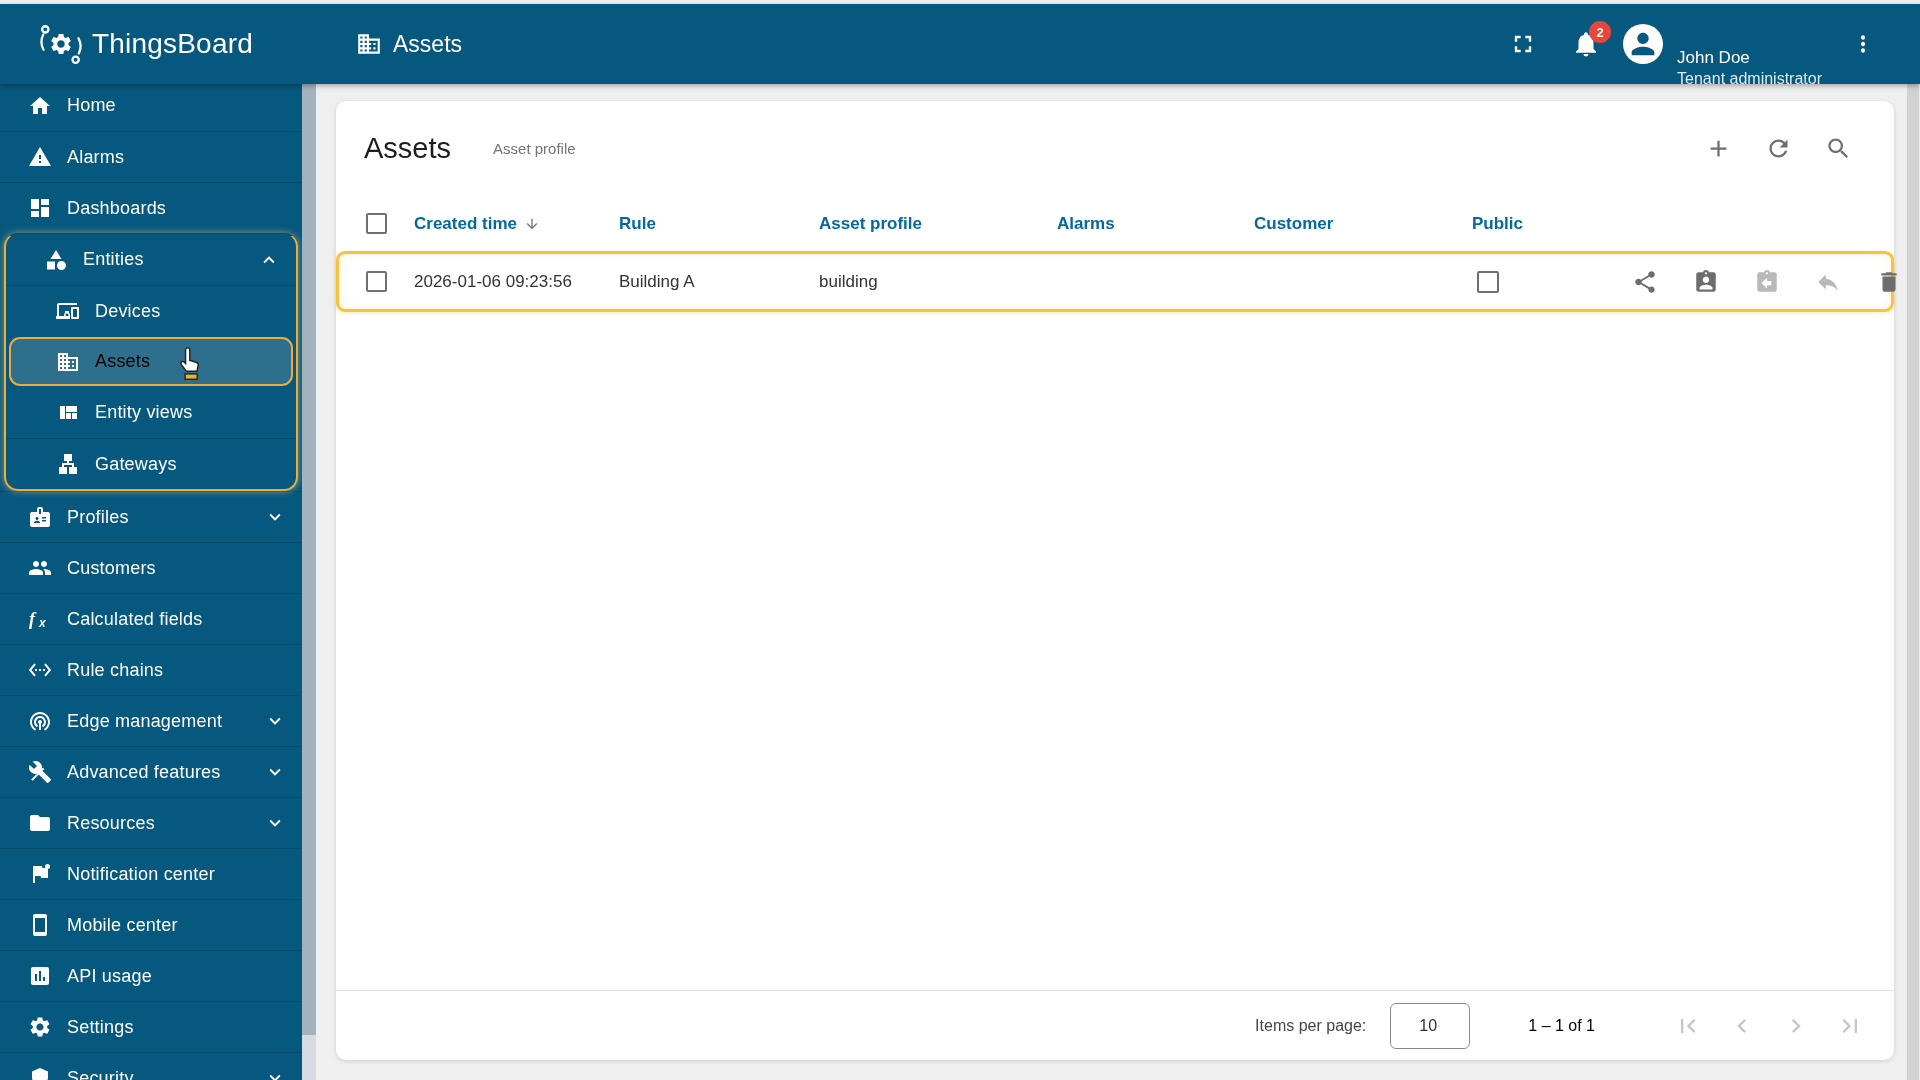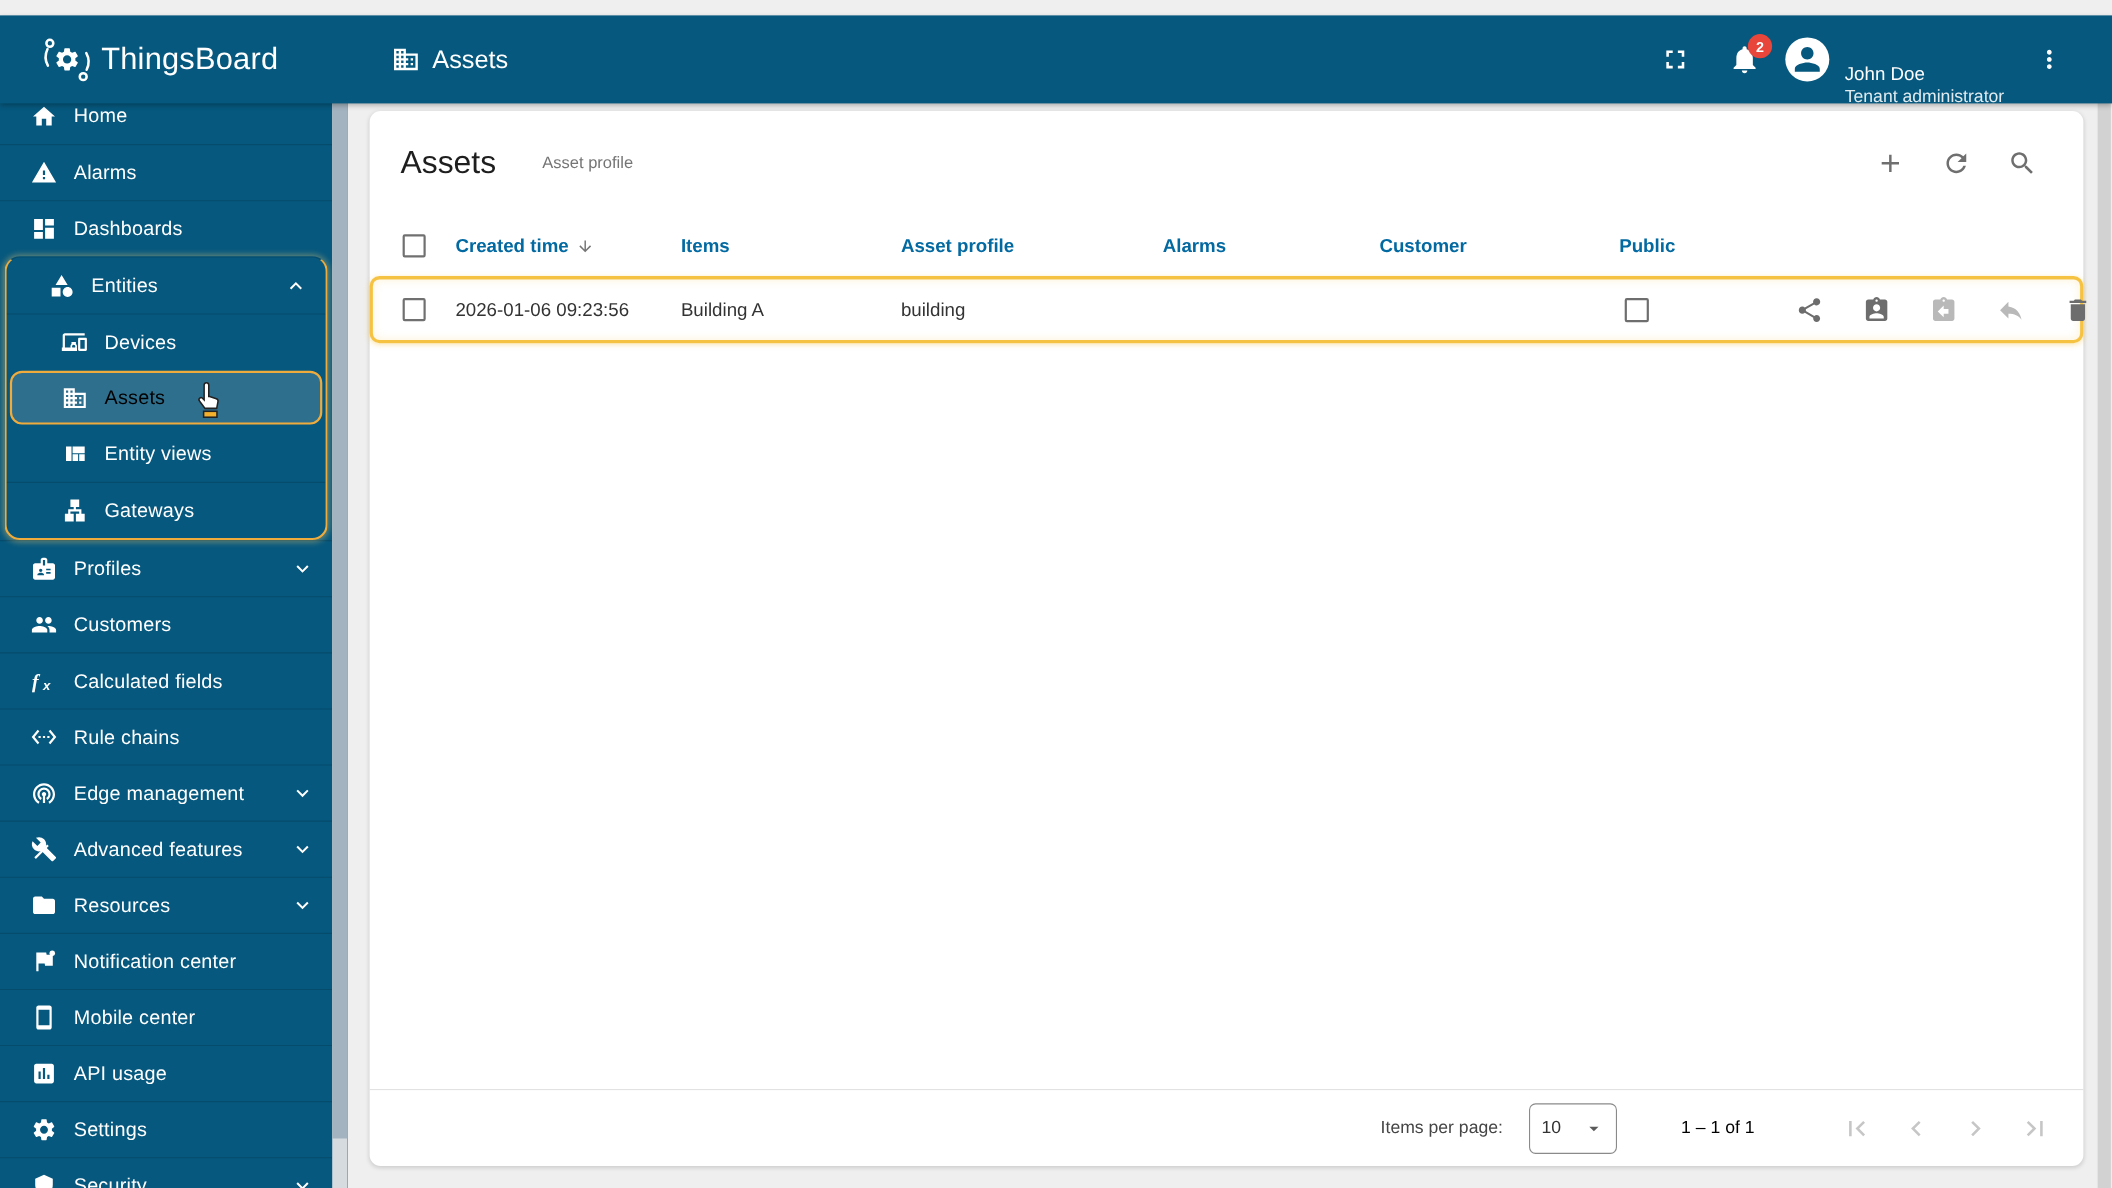"ThingsBoard" .topbar { top: 14px -> 4px }
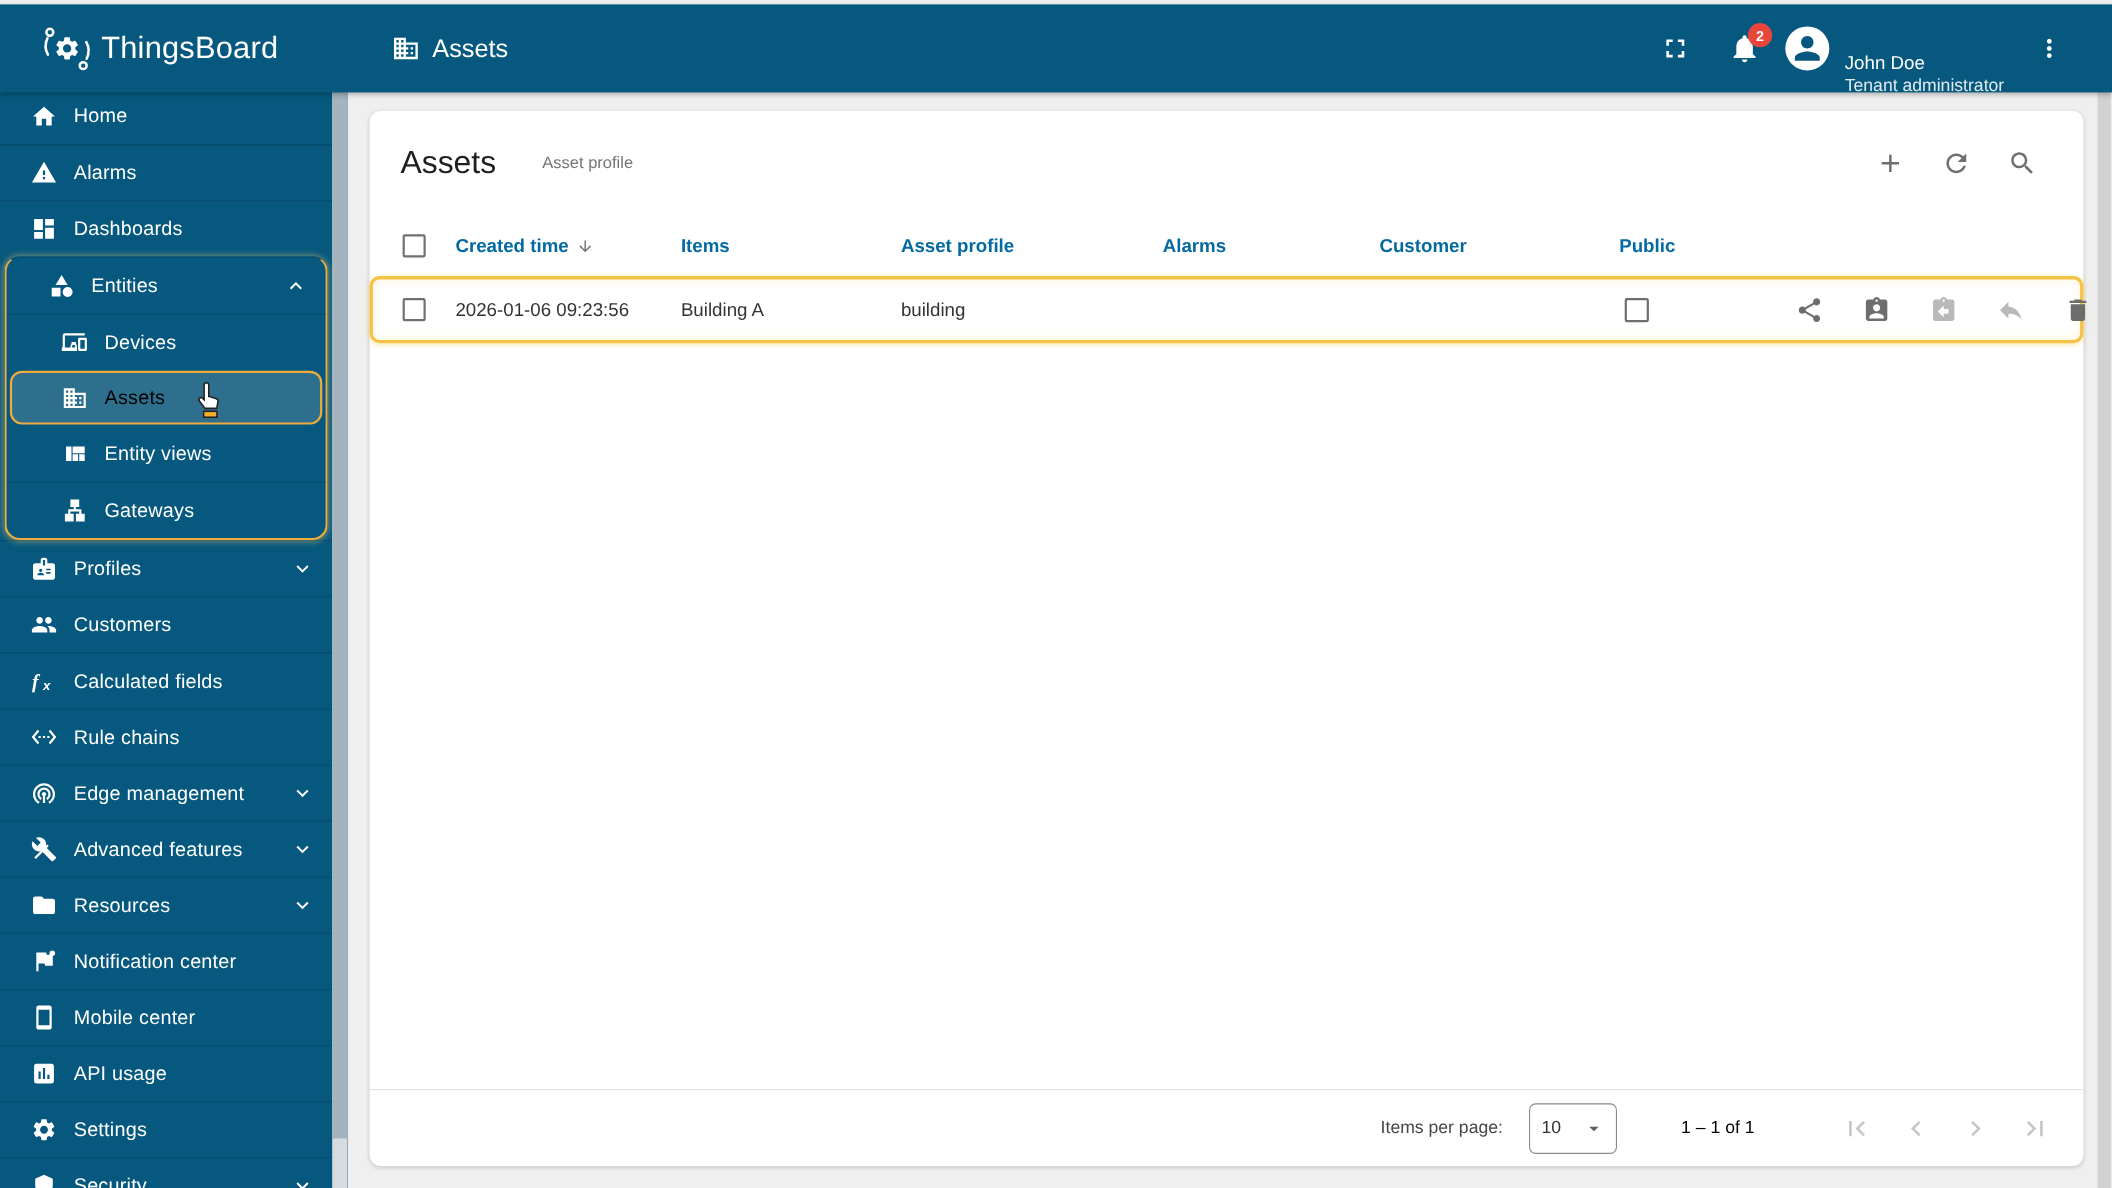"Items" span { text: Items -> Rule }
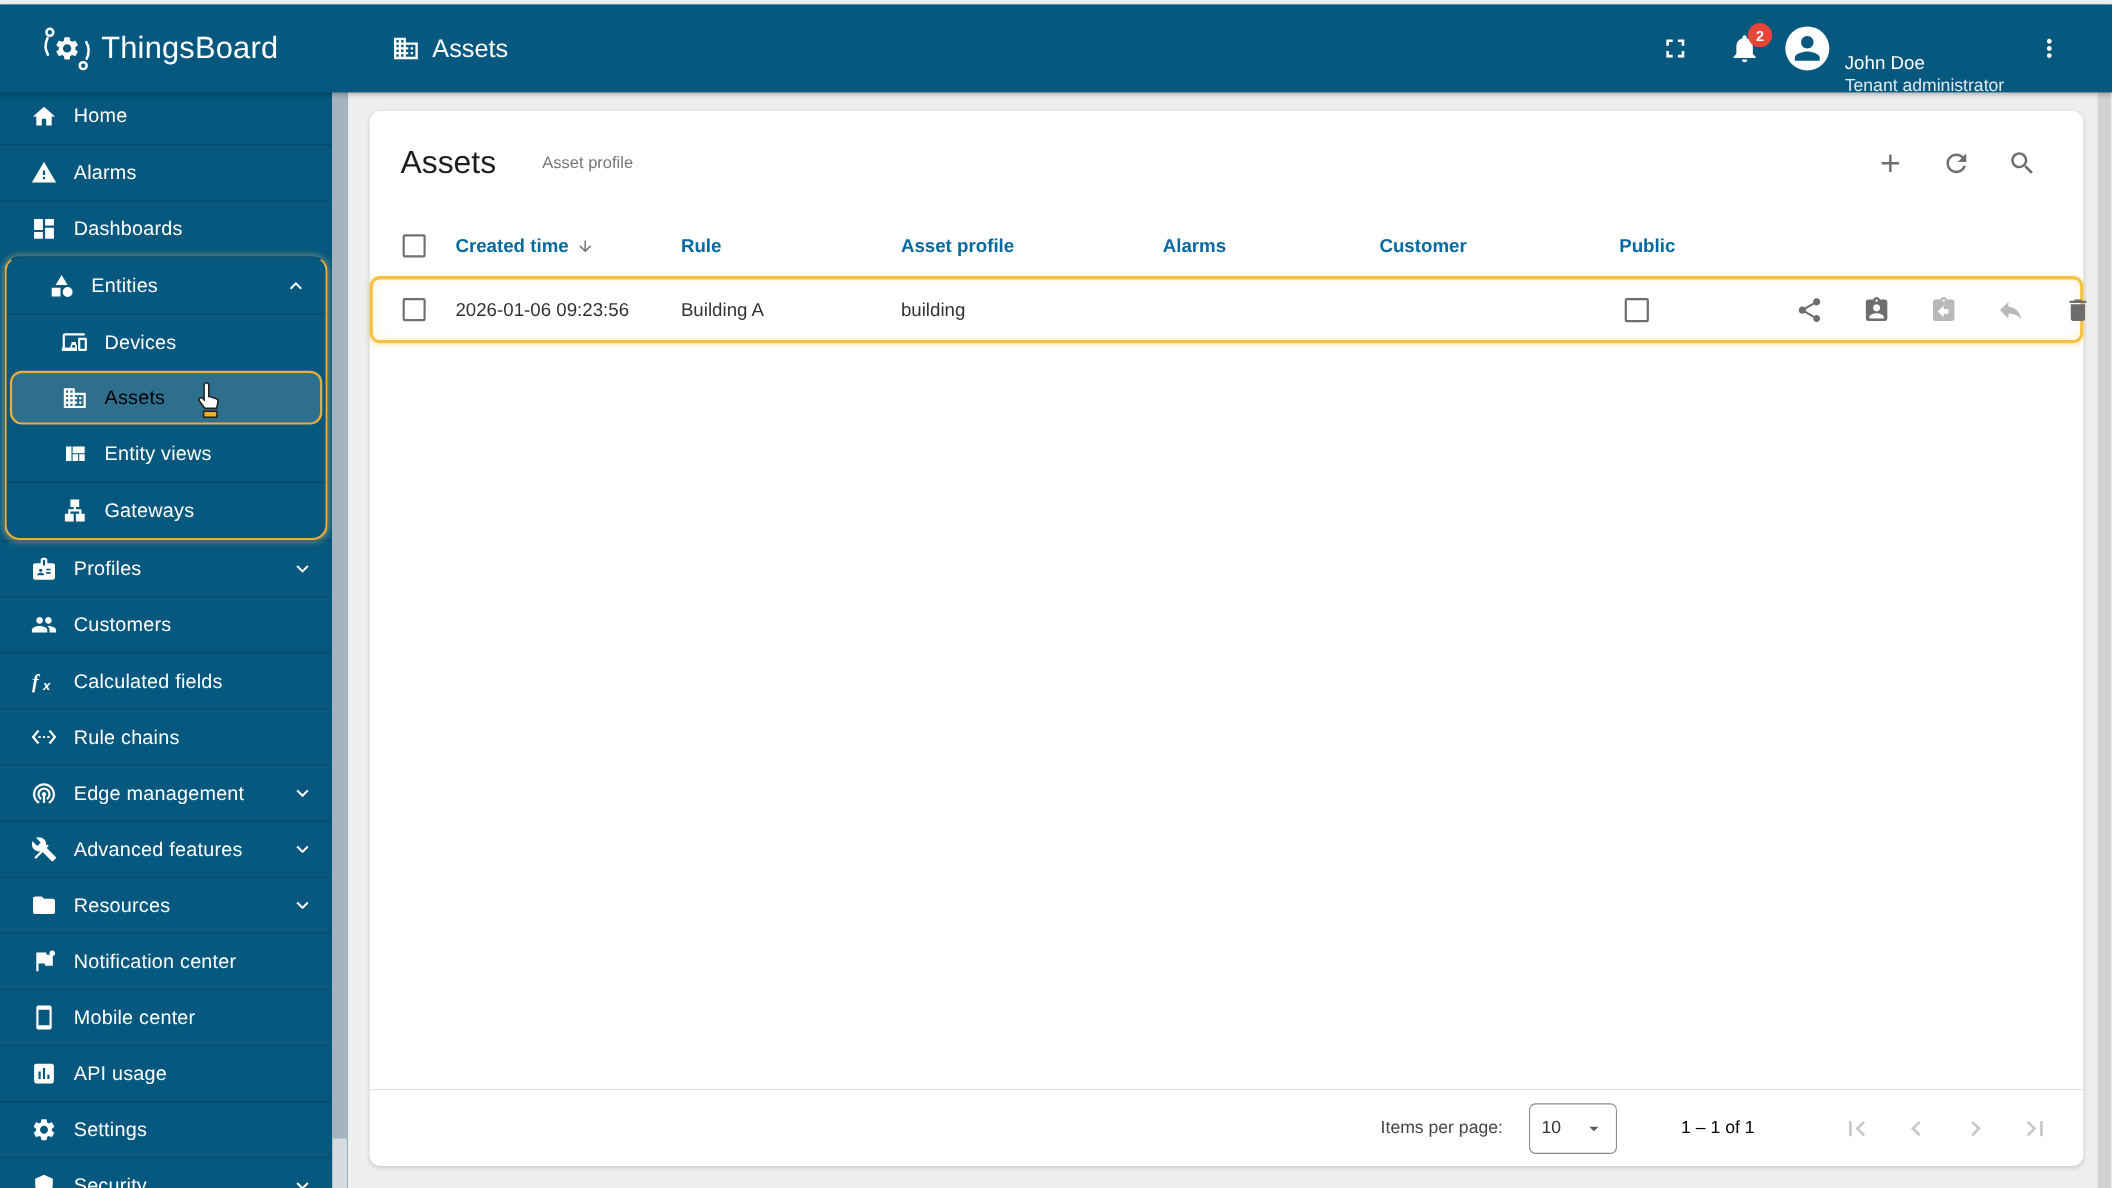"10" .pp-select { padding: 0 10px -> 0 28px }
